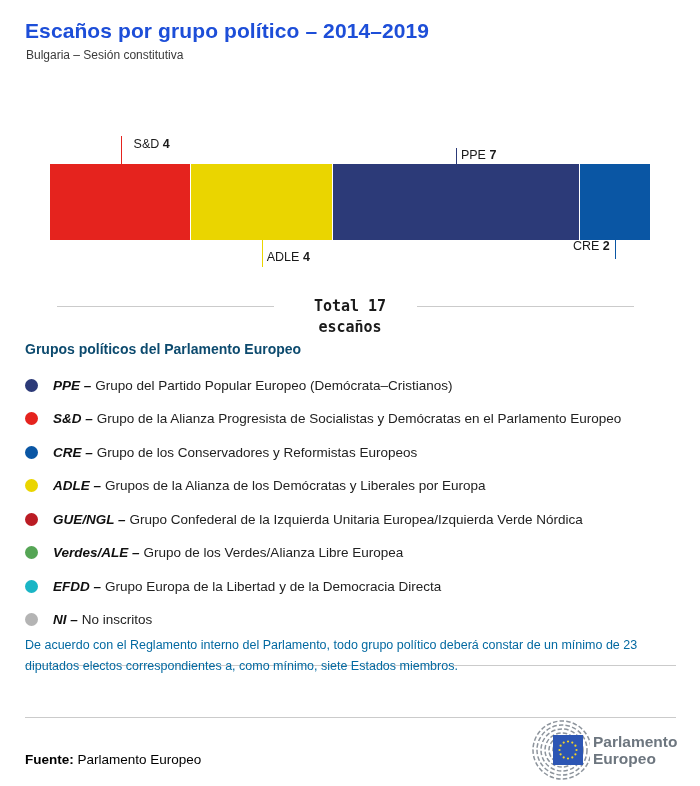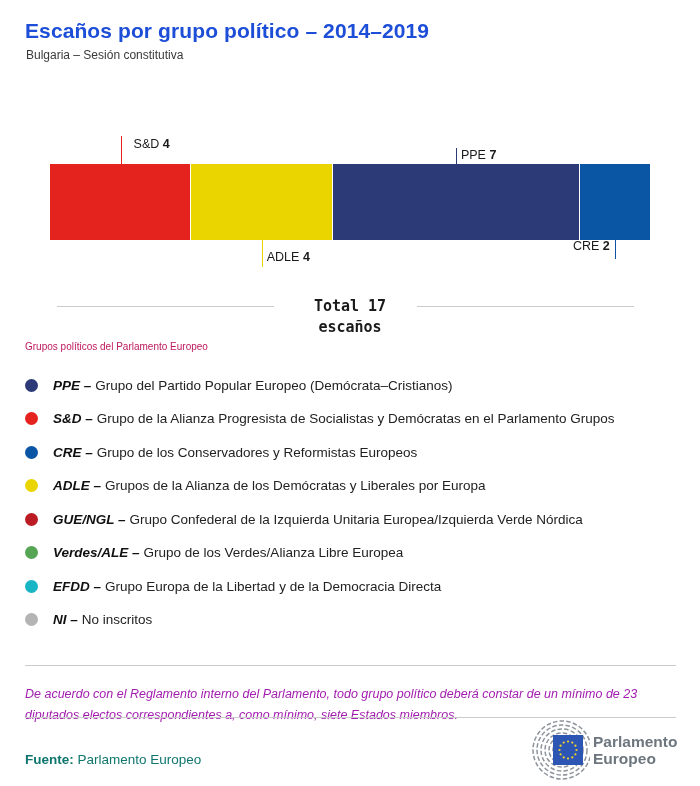"Grupos políticos del Parlamento Europeo" .legend-heading { color: #be185d -> #0c4a6e; font-size: 10px -> 14px; font-weight: 400 -> 700 }
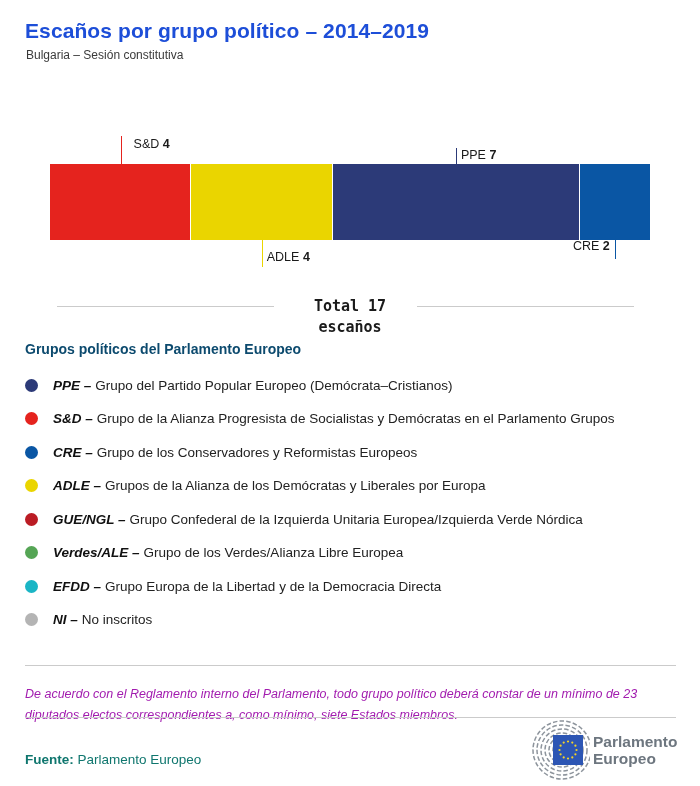"Grupo de la Alianza Progresista" span { text: Grupos -> Europeo }
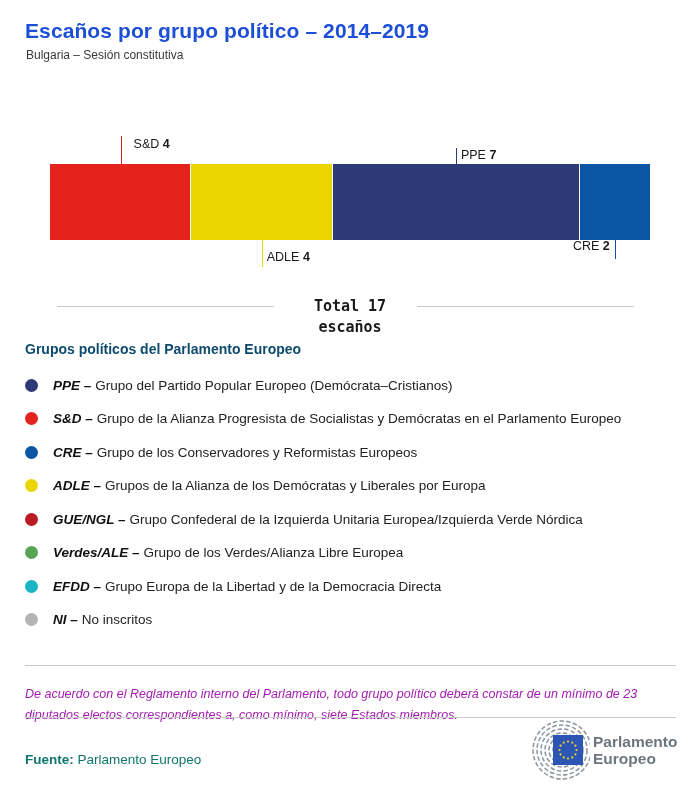"De acuerdo con el Reglamento" .footnote { color: #a21caf -> #0369a1; font-style: italic -> none; top: 684px -> 635px }
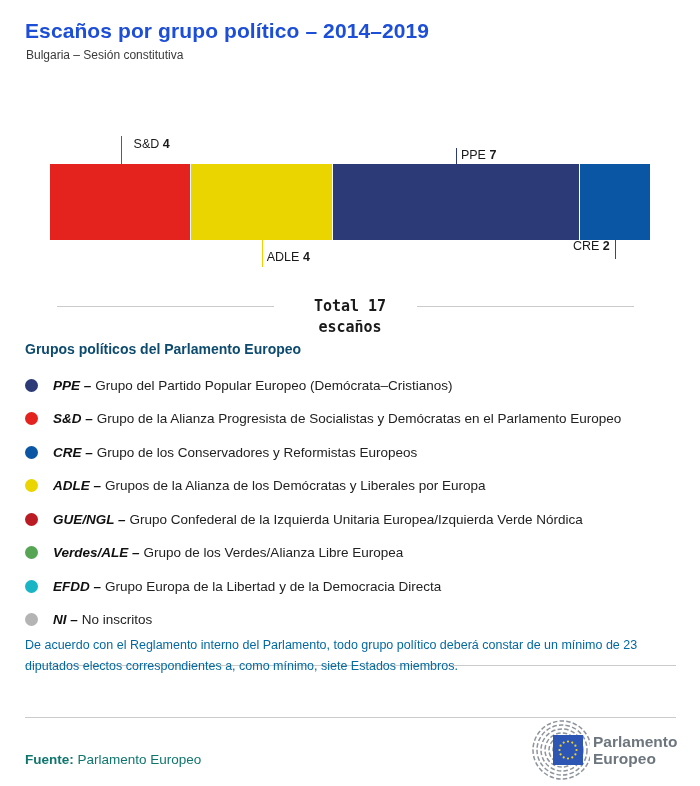"Fuente: Parlamento Europeo" .source { color: #0f766e -> #000000 }
